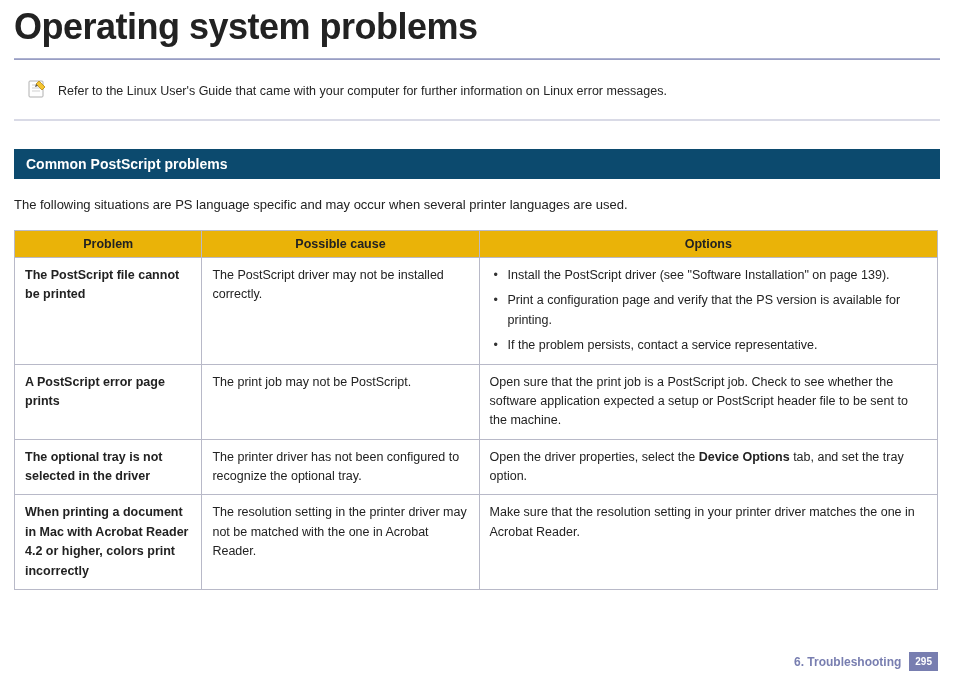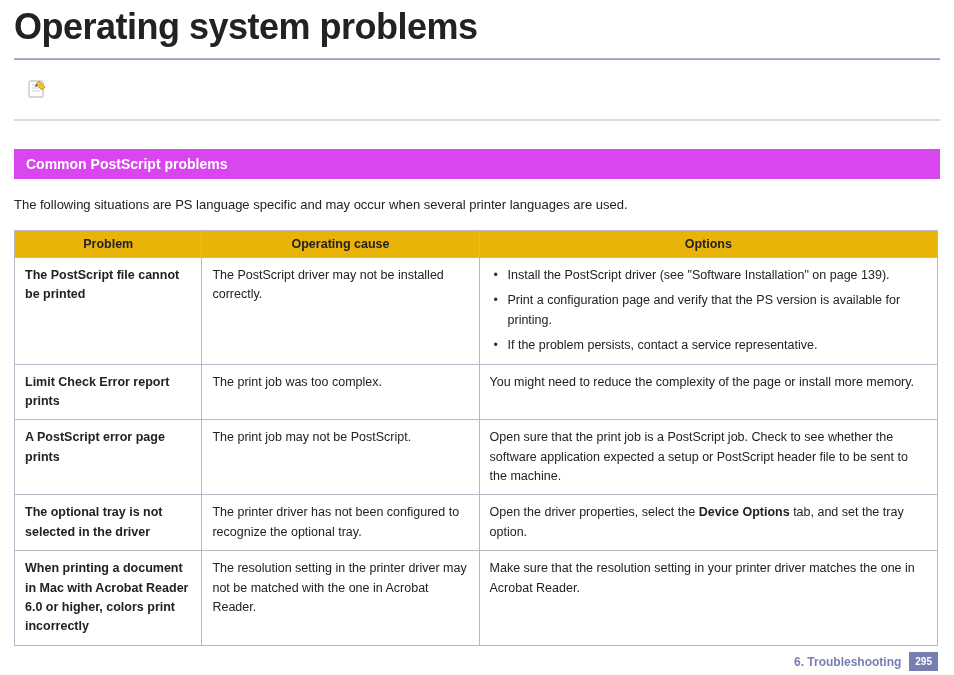"Refer to the Linux User's" span { html: none -> <span>Refer to the Linux User's Guide that came with your computer for further information on Linux error messages.</span> }
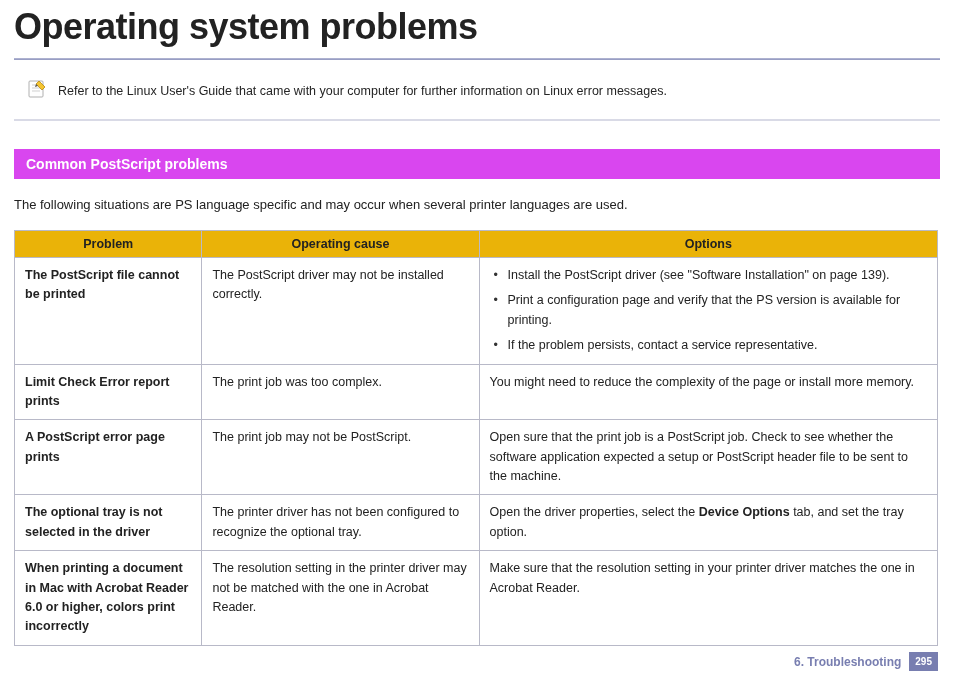"Common PostScript problems" .section-header { background: #d946ef -> #0c4a6e }
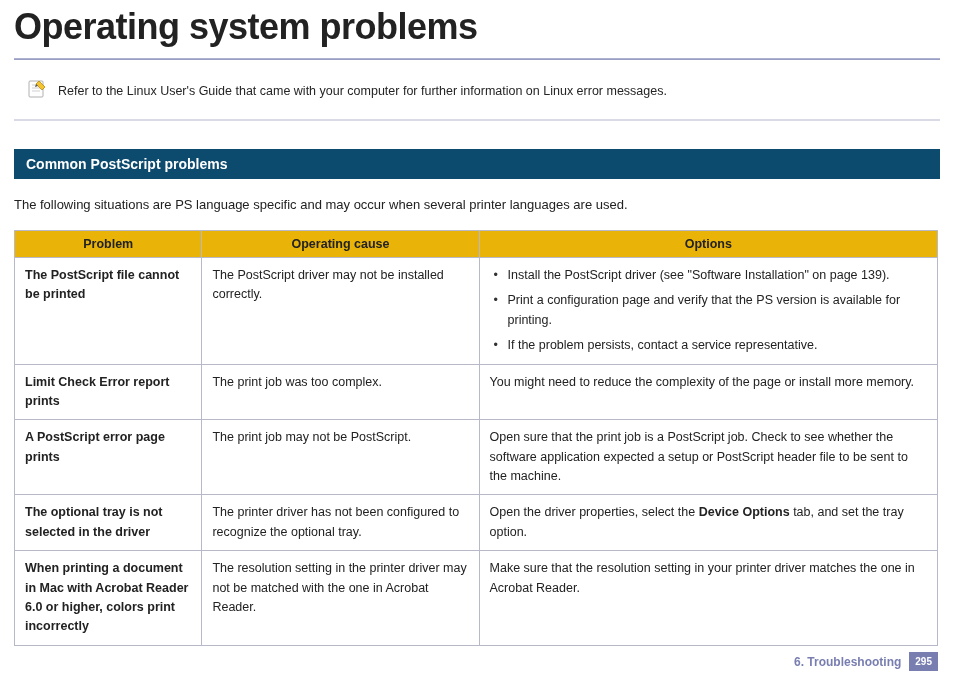"Operating cause" th { text: Operating -> Possible }
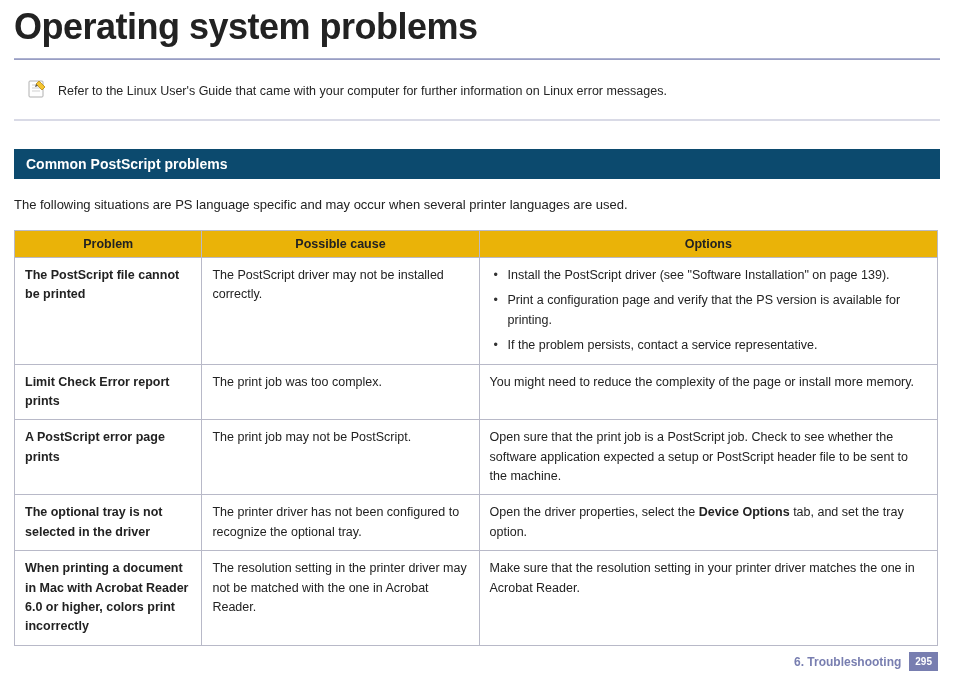"Limit Check Error report prints" tr { html: <tr> <td>Limit Check Error report prints</td> <td>The print job was too complex.</td> <td>You might need to reduce the complexity of the page or install more memory.</td> </tr> -> none }
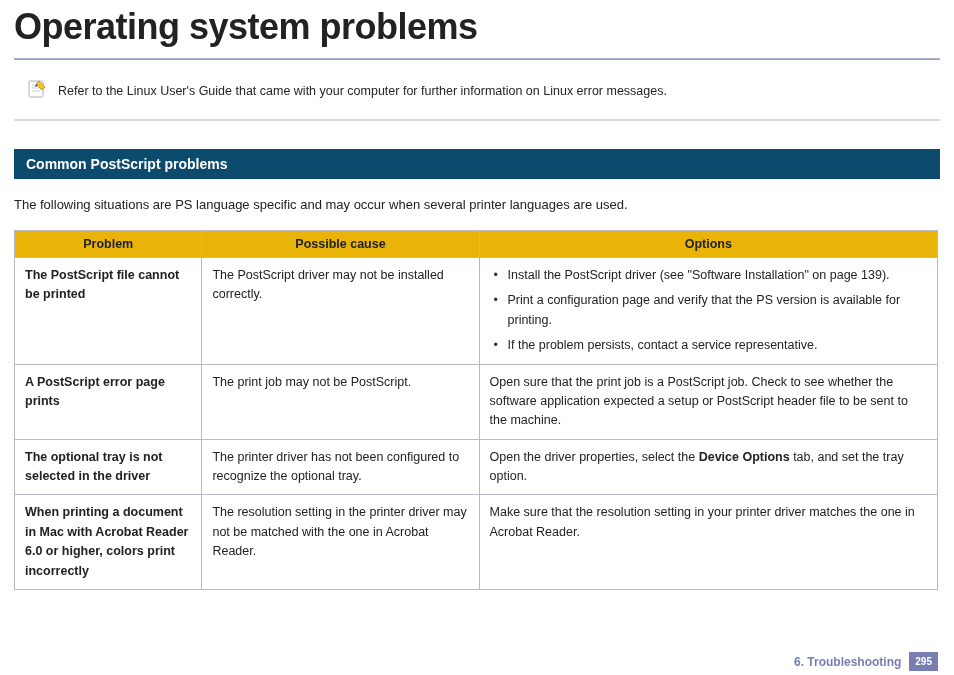"When printing a document in" td.prob { text: 6.0 -> 4.2 }
